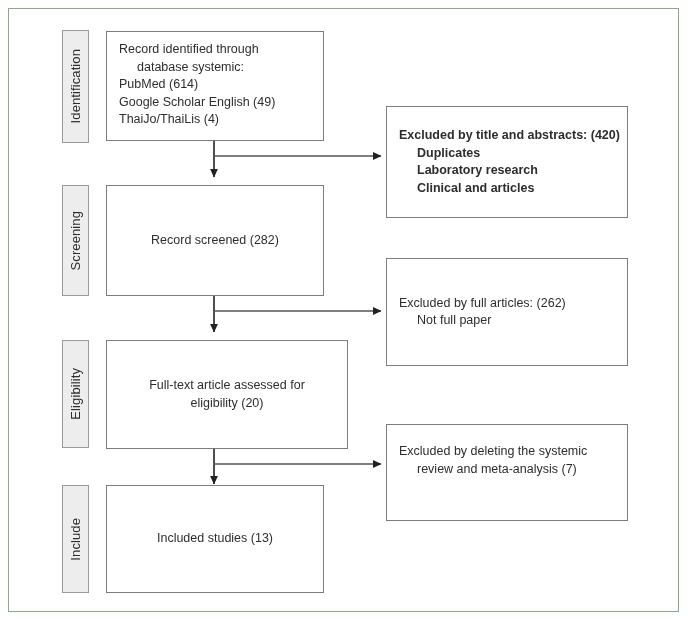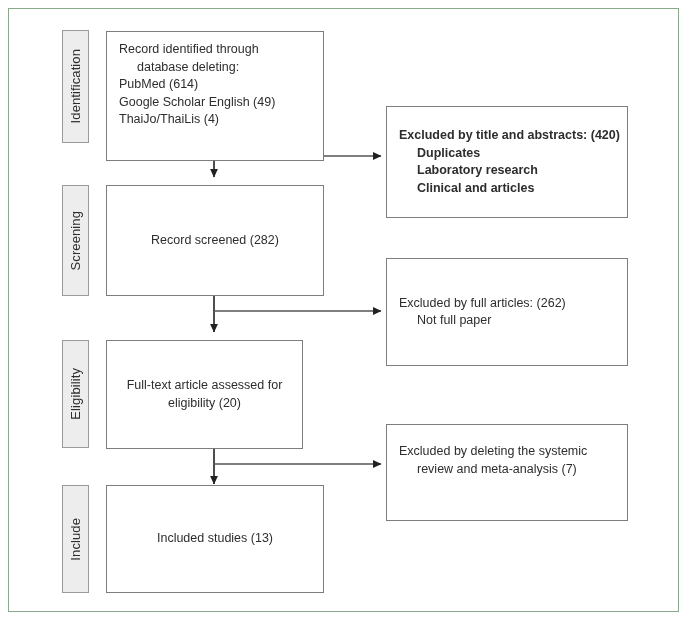"Record identified through" div.box { height: 130px -> 110px }
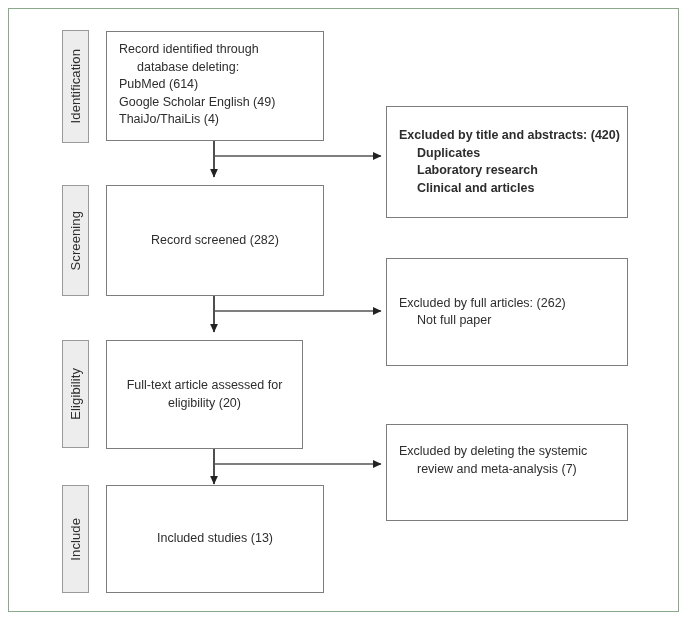"database deleting:" span.line { text: deleting -> systemic }
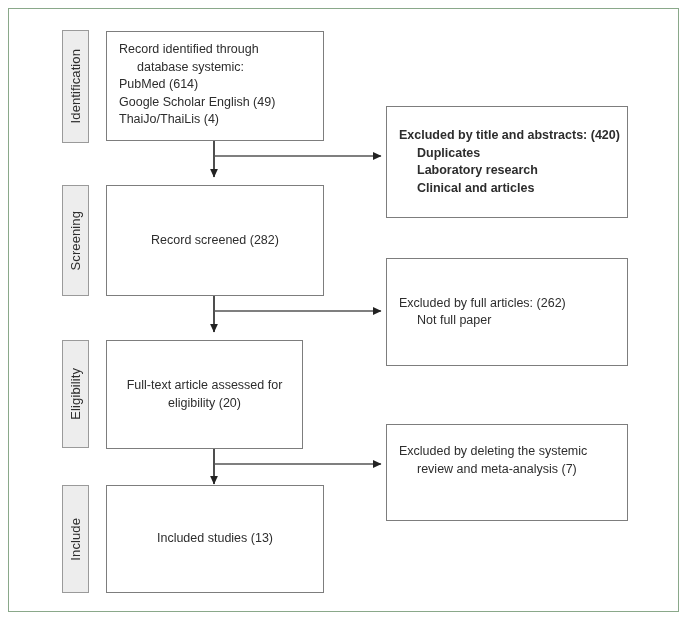"Full-text article assessed for" div.box { width: 197px -> 242px }
